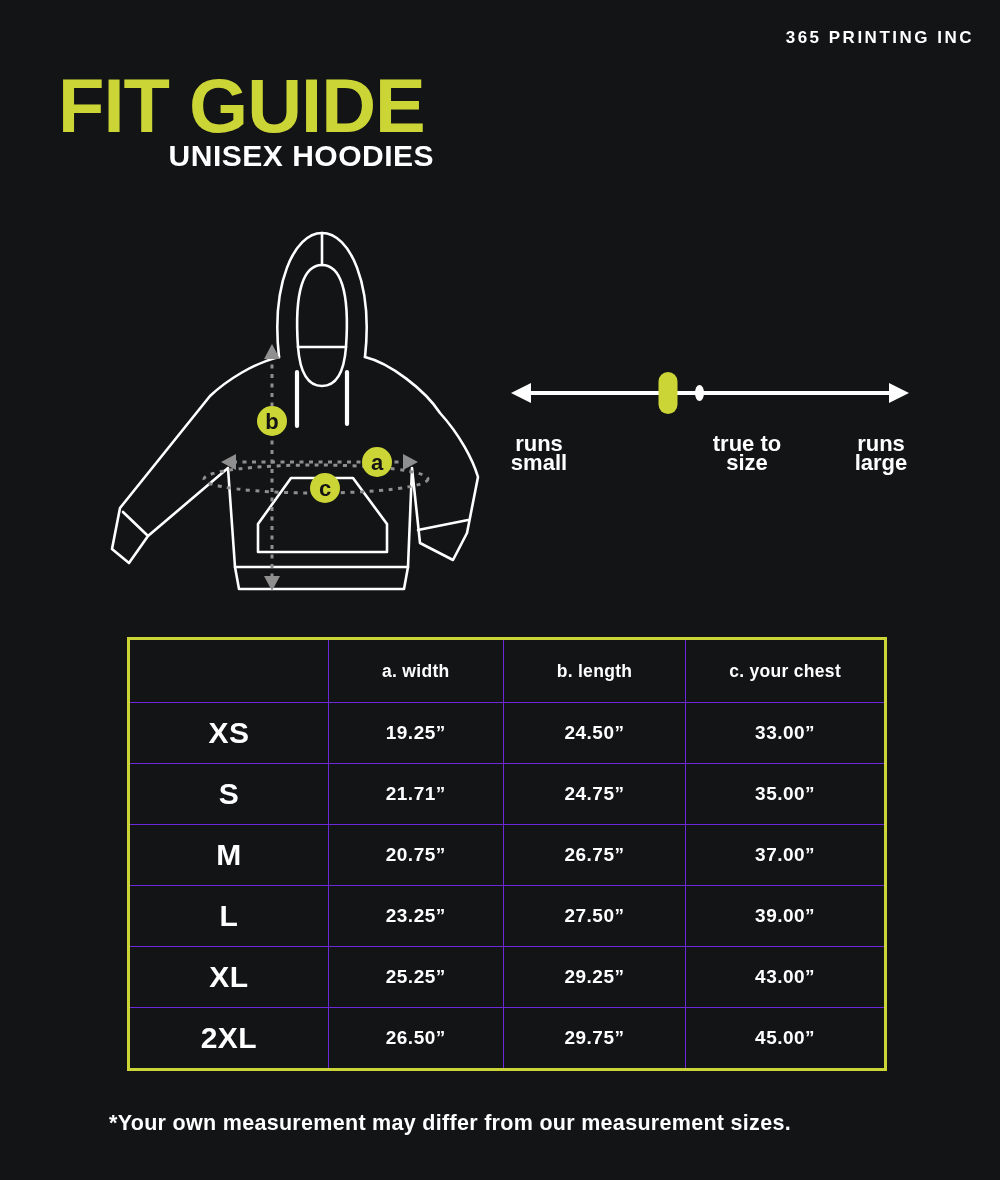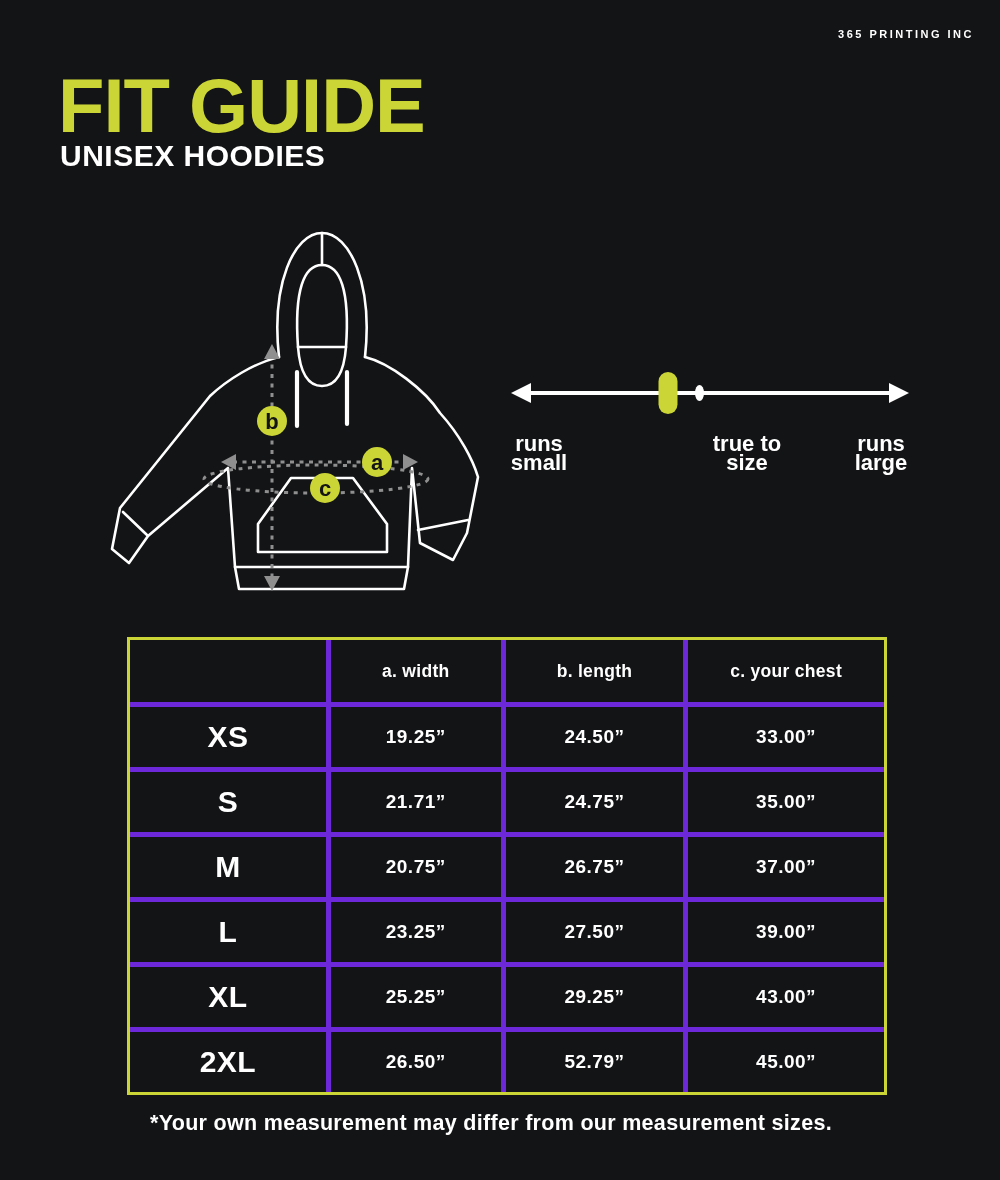"365 PRINTING INC" .brand { font-size: 11px -> 17px }
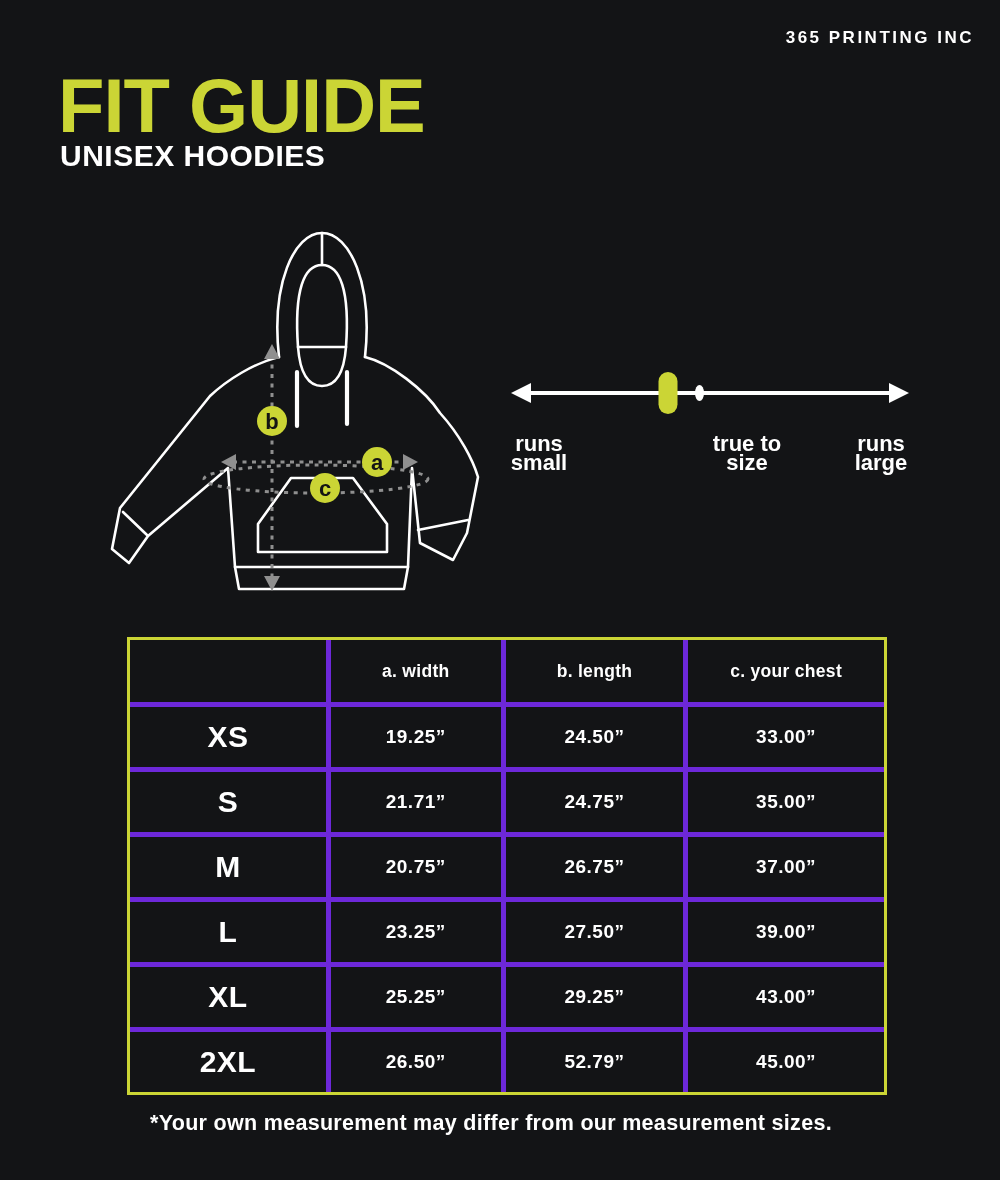"UNISEX HOODIES" .subtitle { text-align: none -> right }
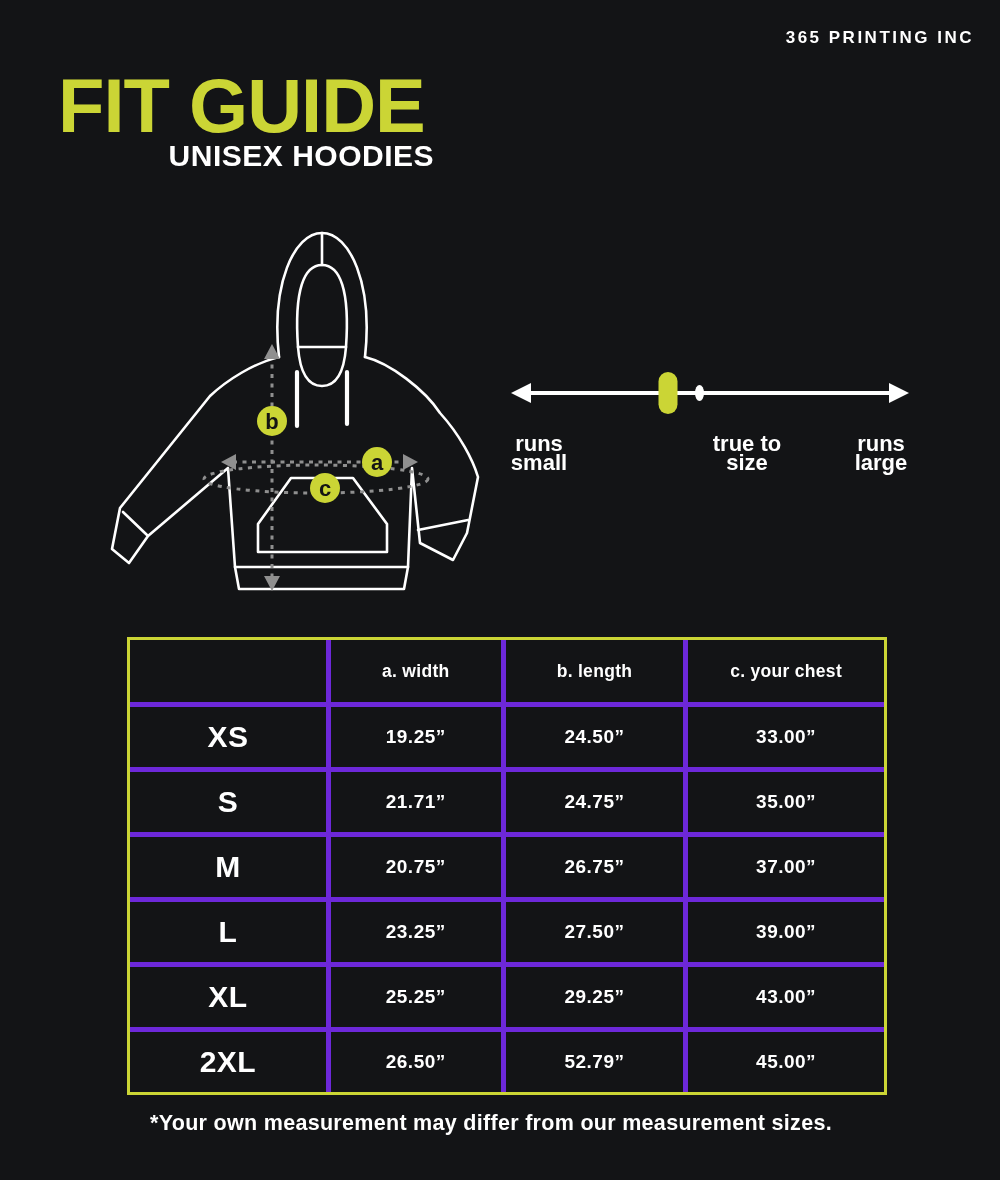"XS" th,td { border: 5px solid #6d28d9 -> 1px solid #6d28d9 }
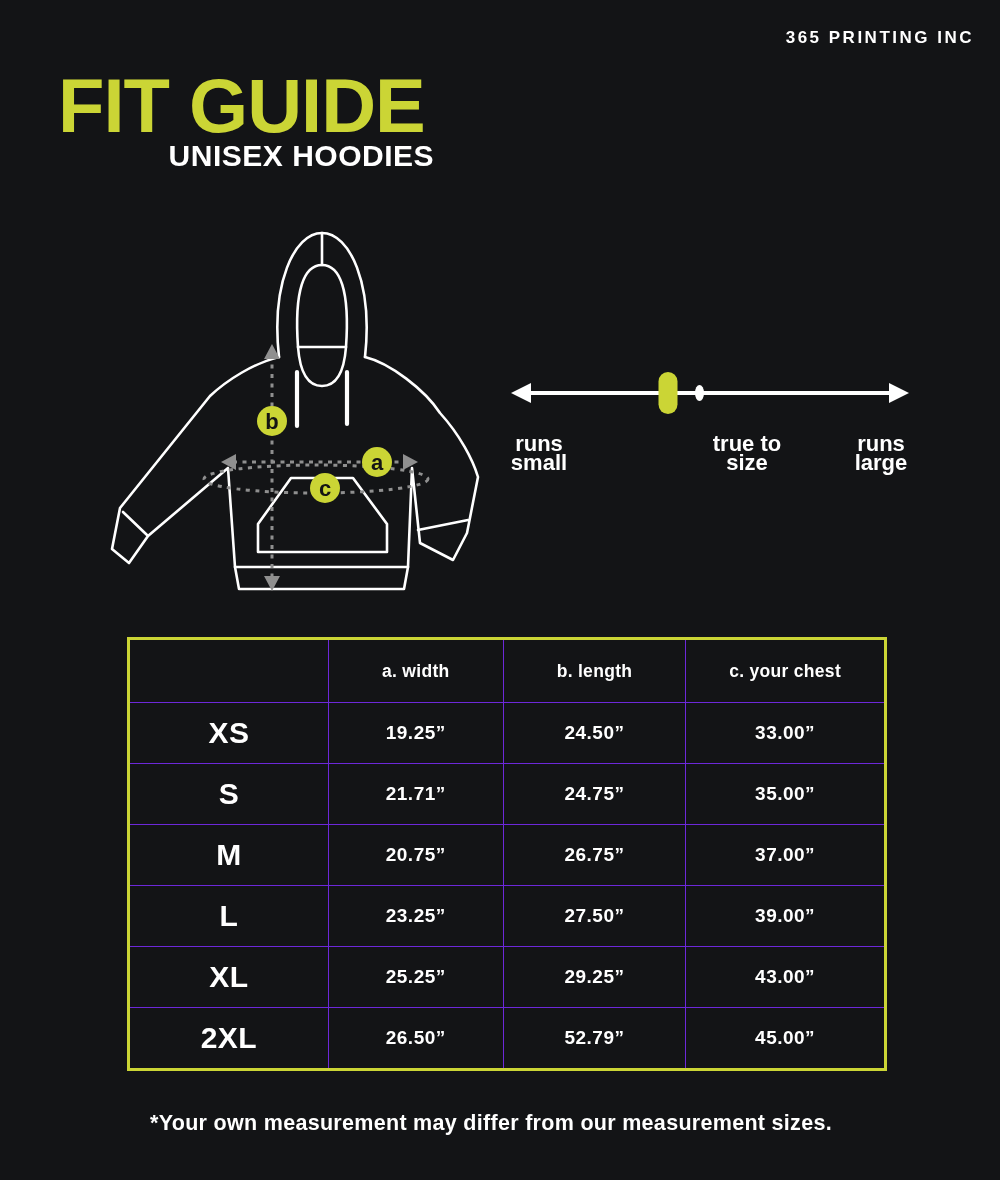"52.79”" td.val { text: 52.79 -> 29.75 }
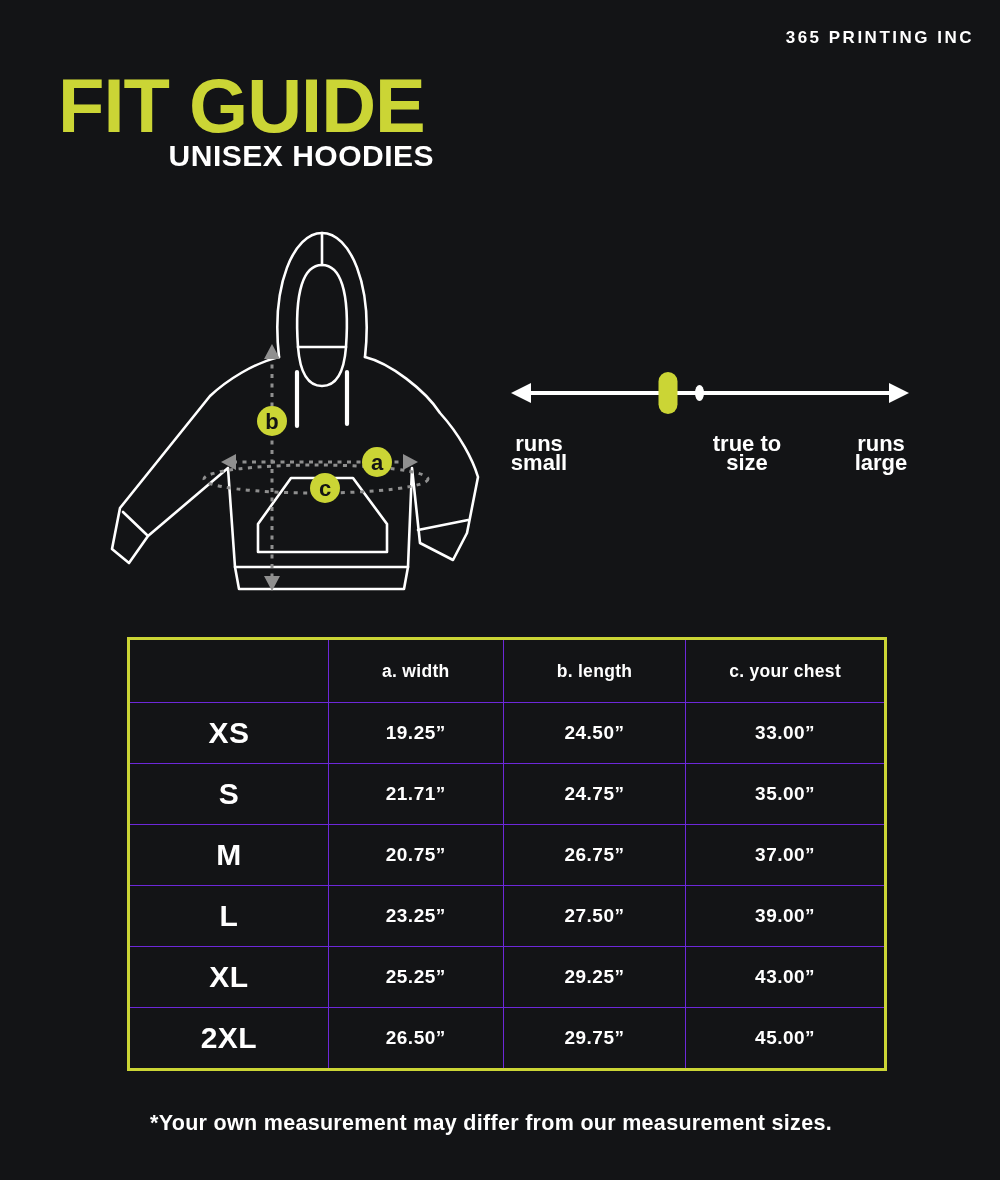"*Your own measurement may differ" .footnote { margin-left: 41px -> none }
